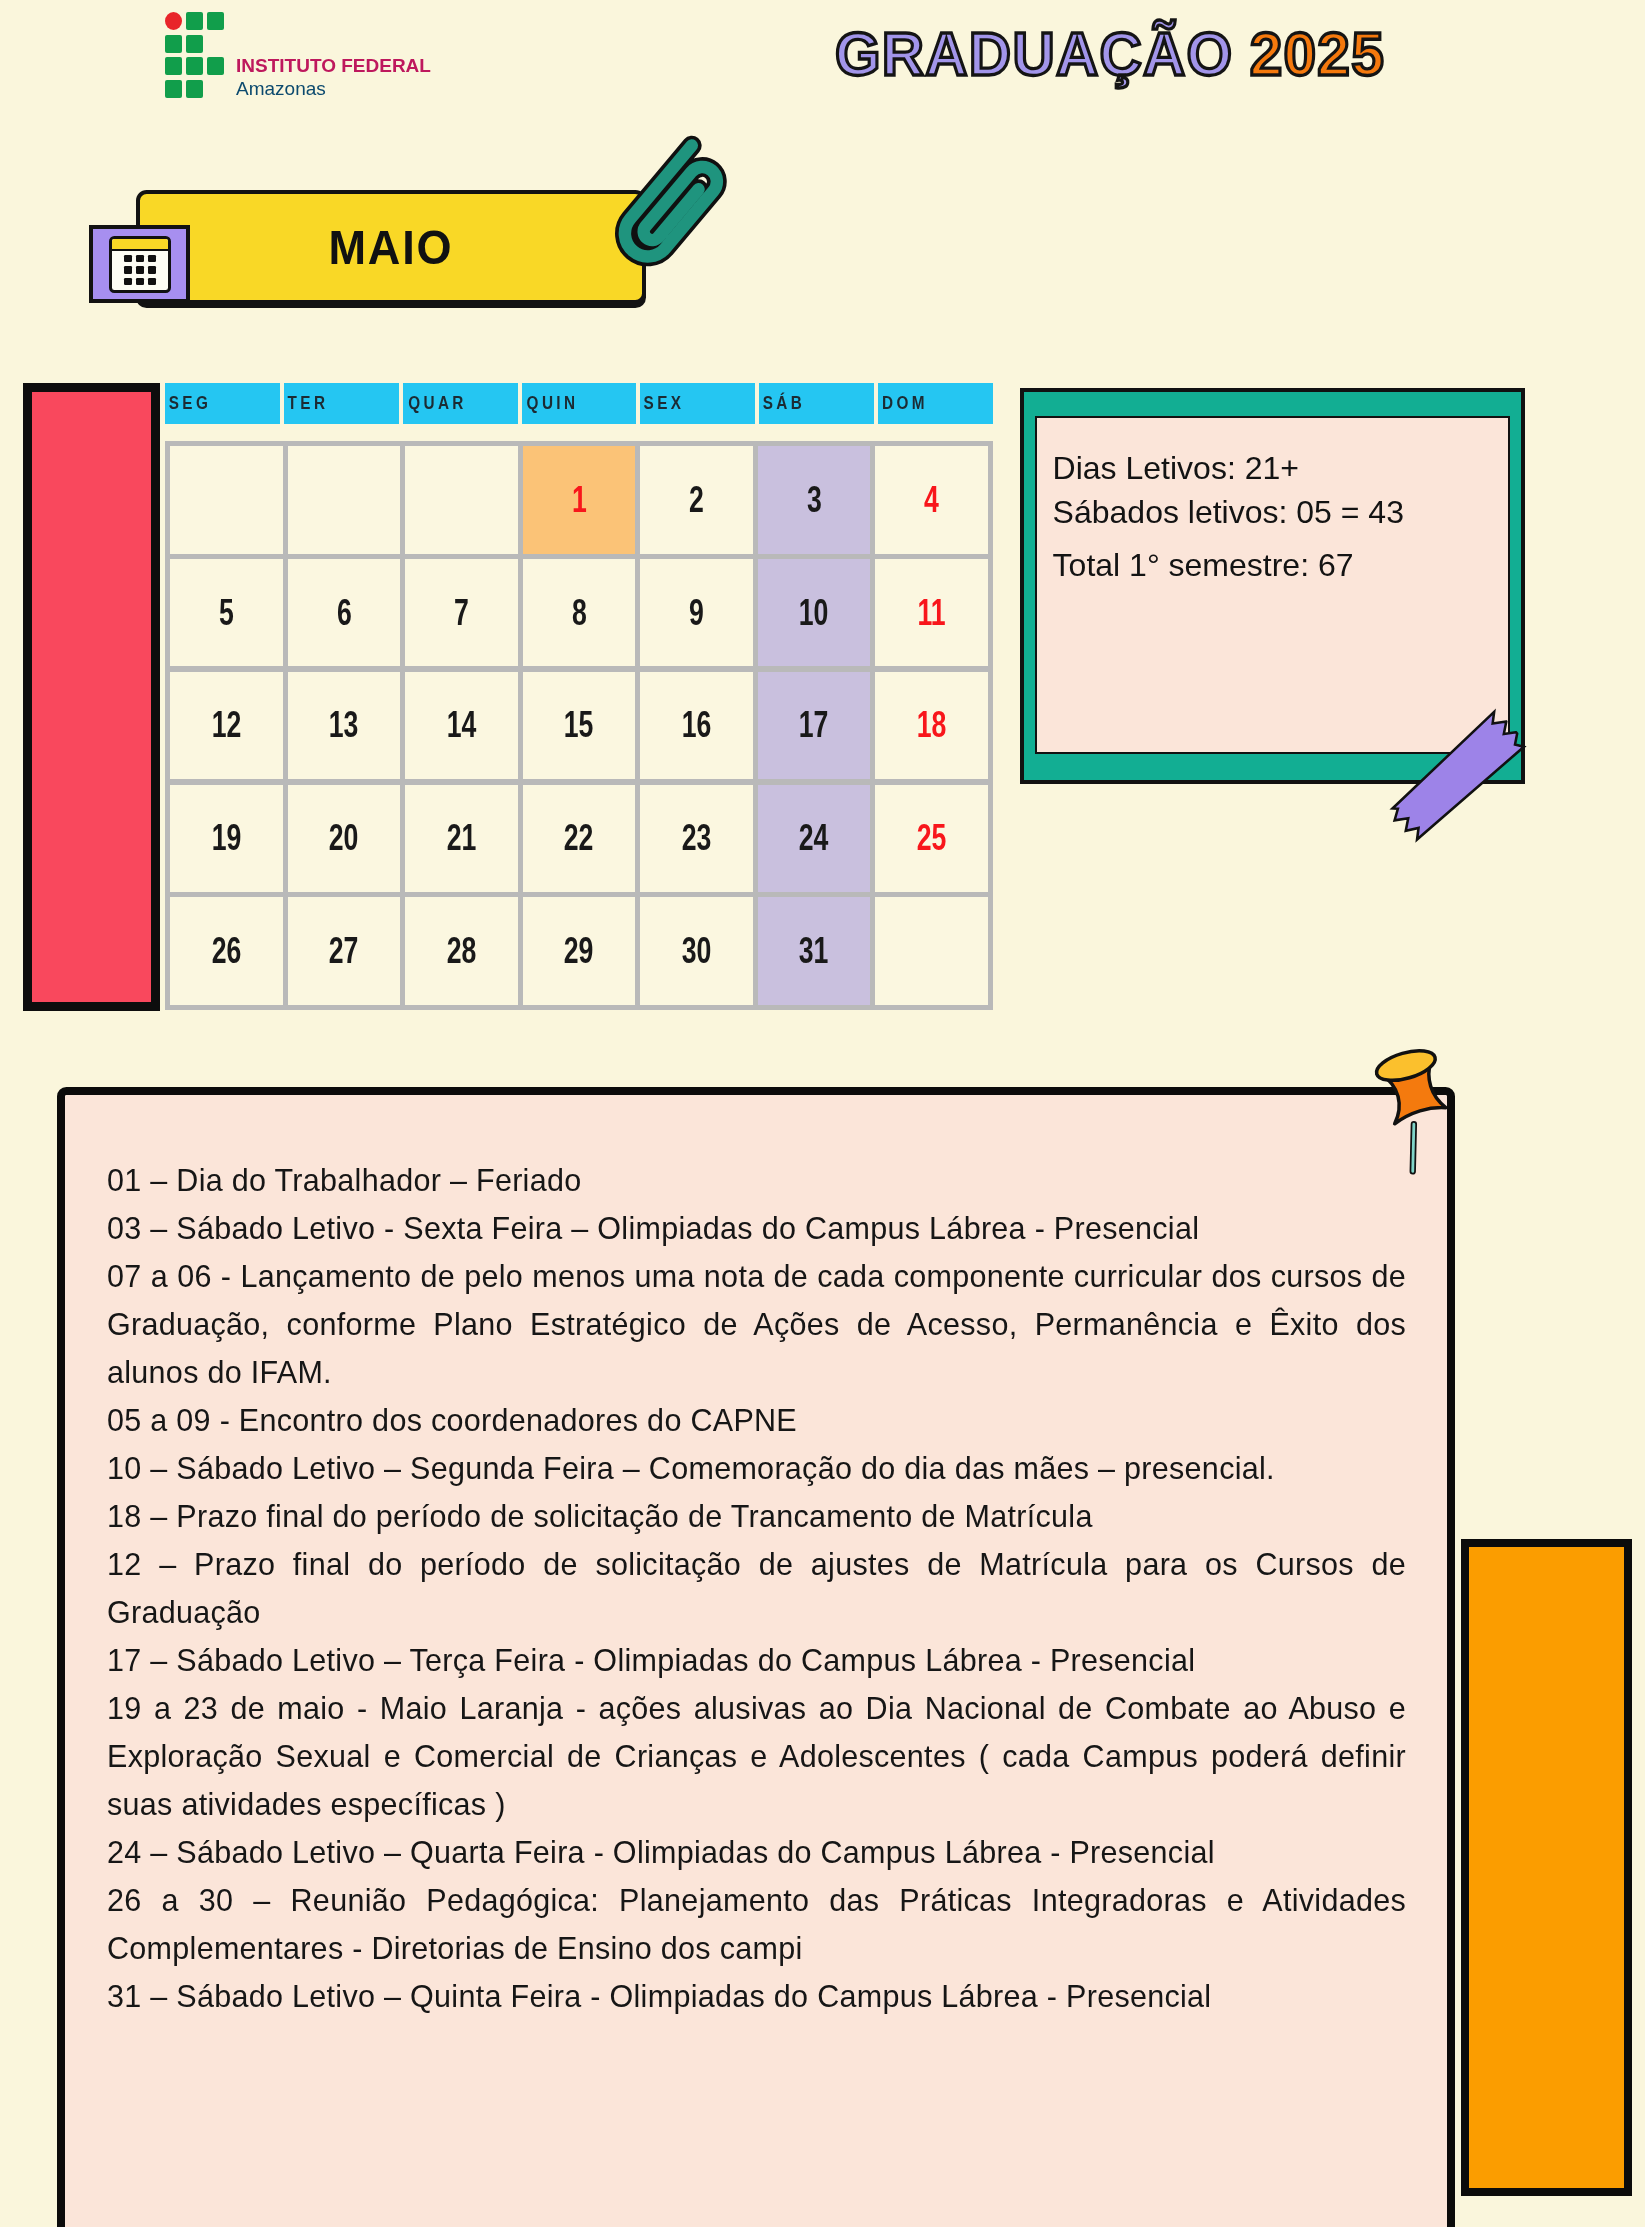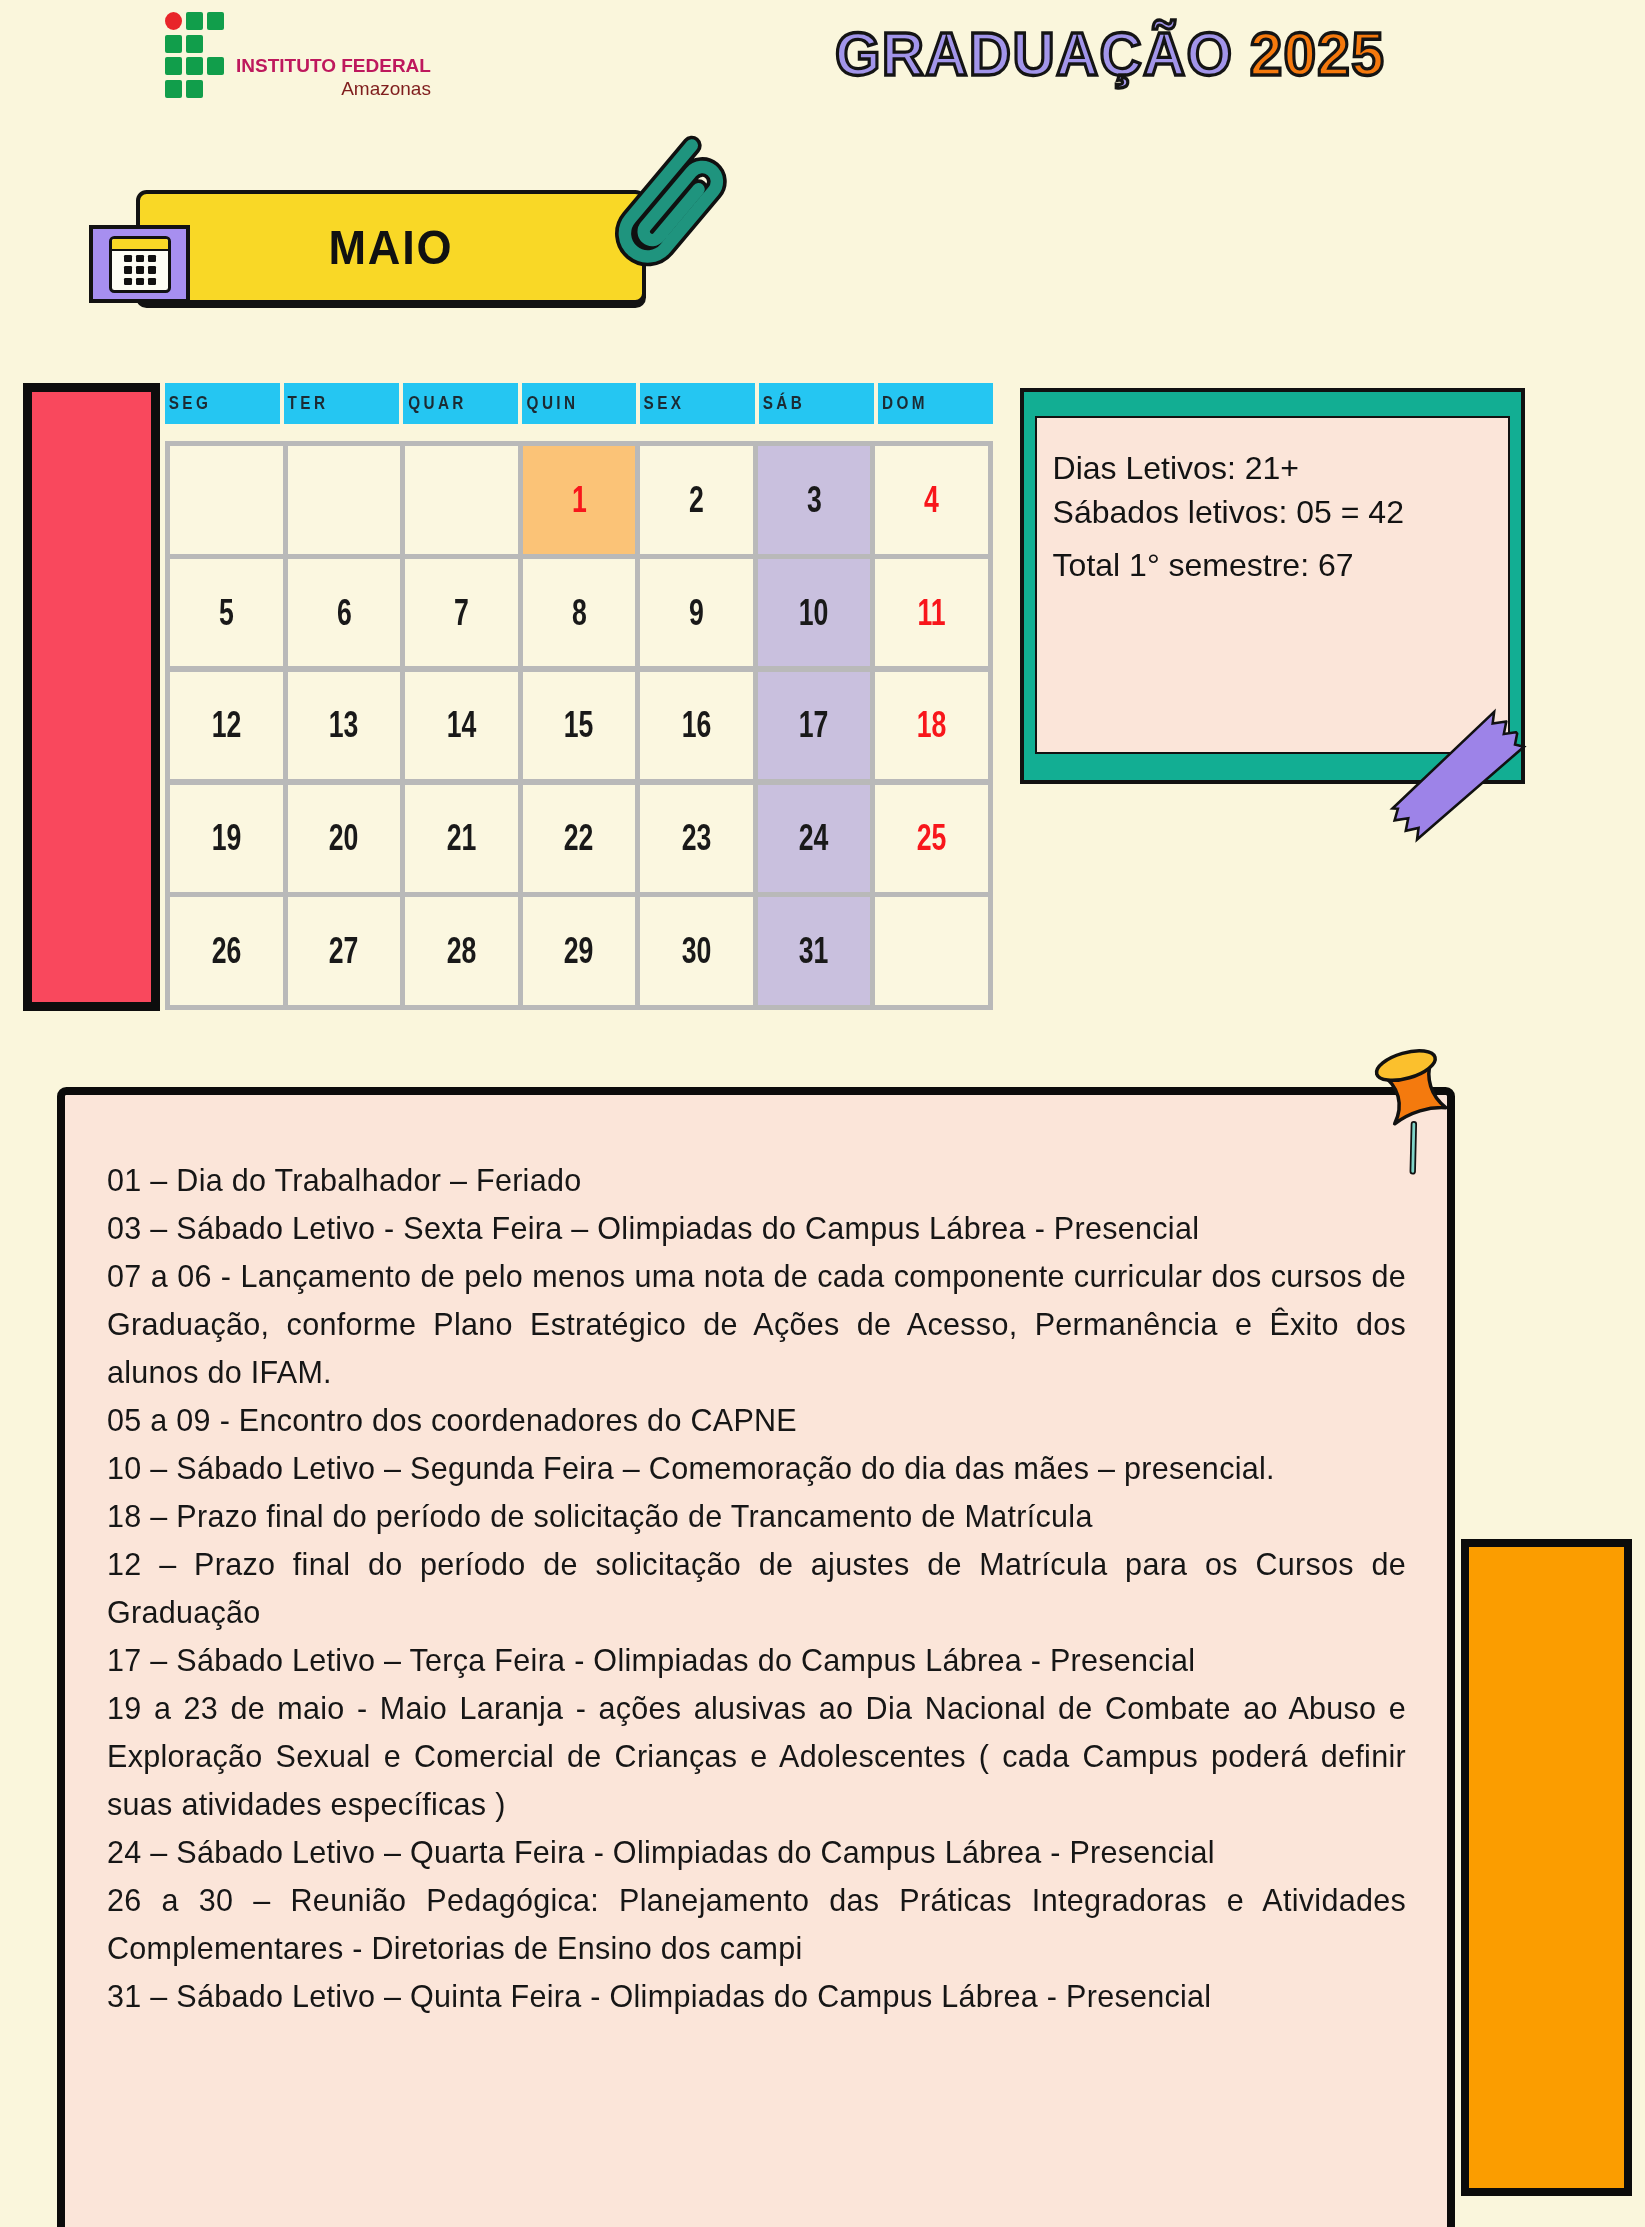"Amazonas" .logo-line2 { color: #7f1d1d -> #0c4a6e; text-align: right -> none }
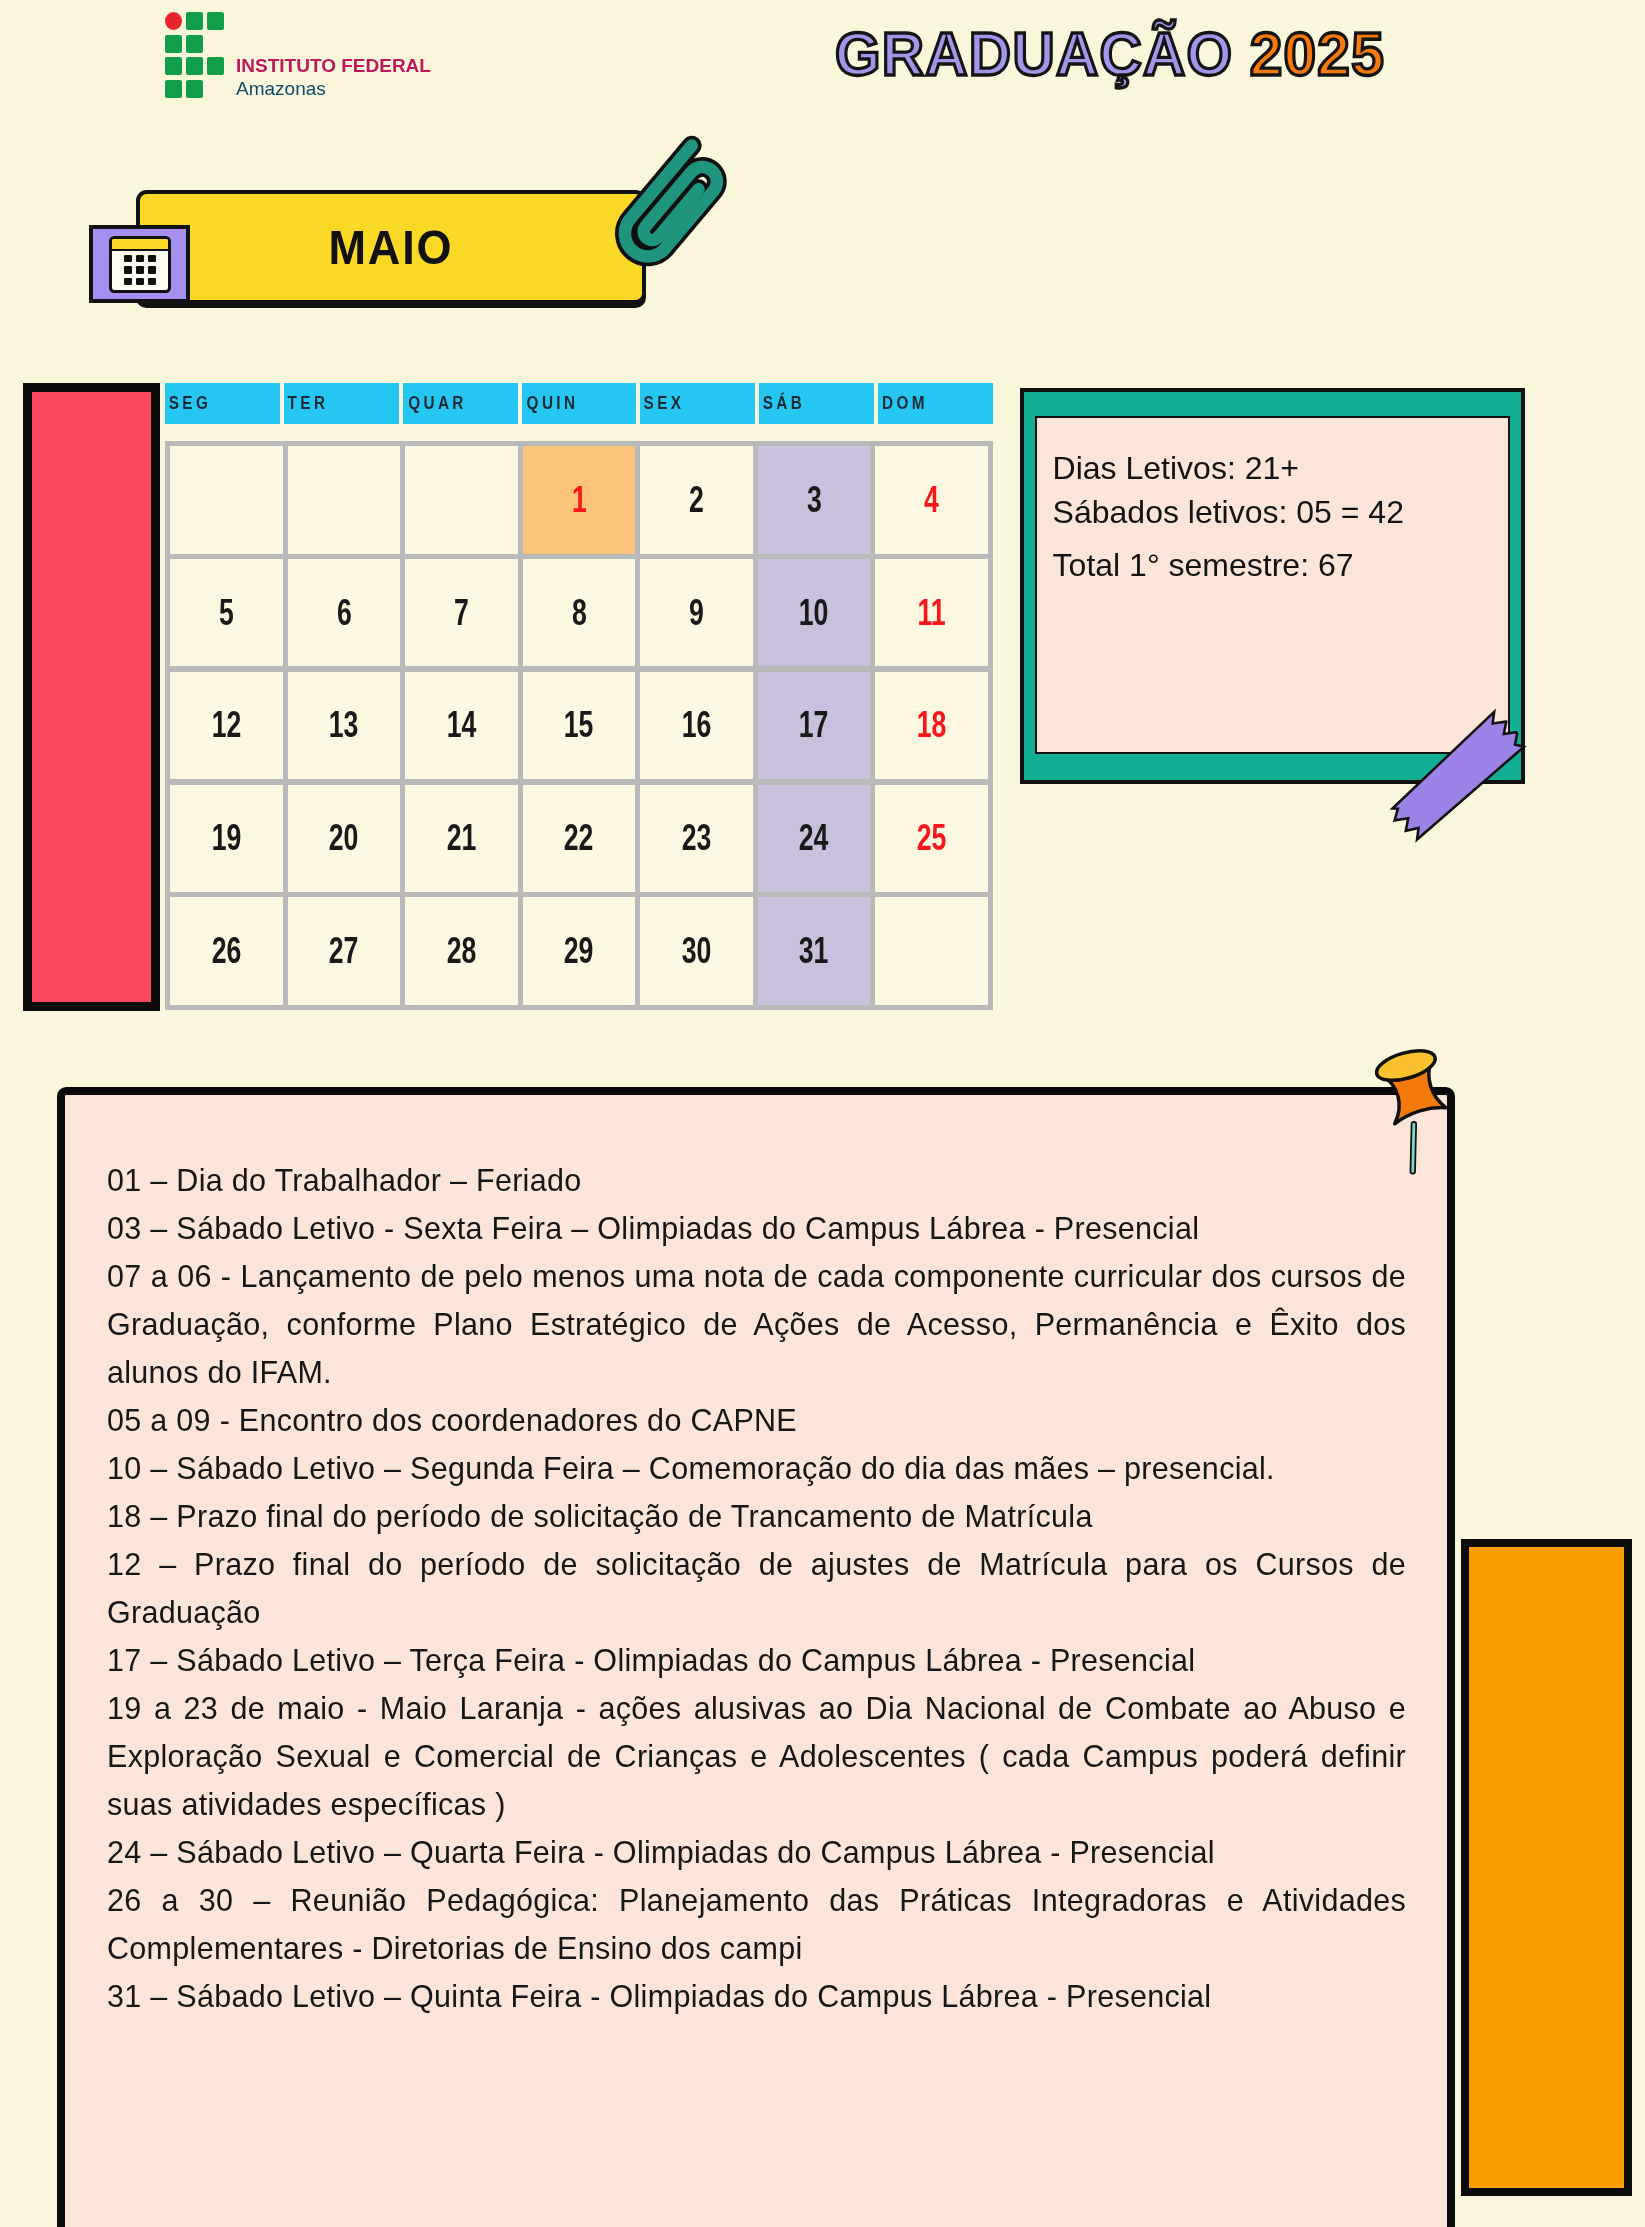"Sábados letivos: 05 = 42" div.note-line { text: 42 -> 43 }
